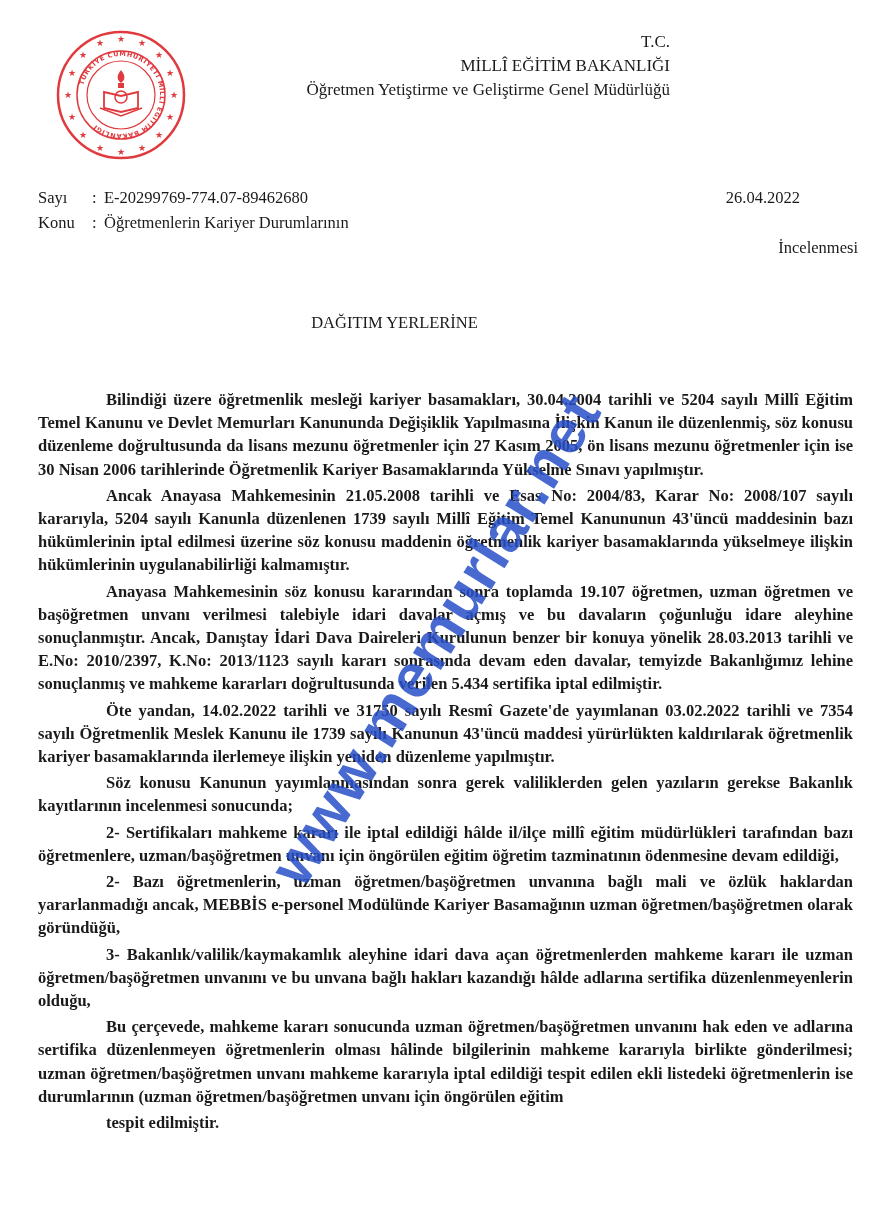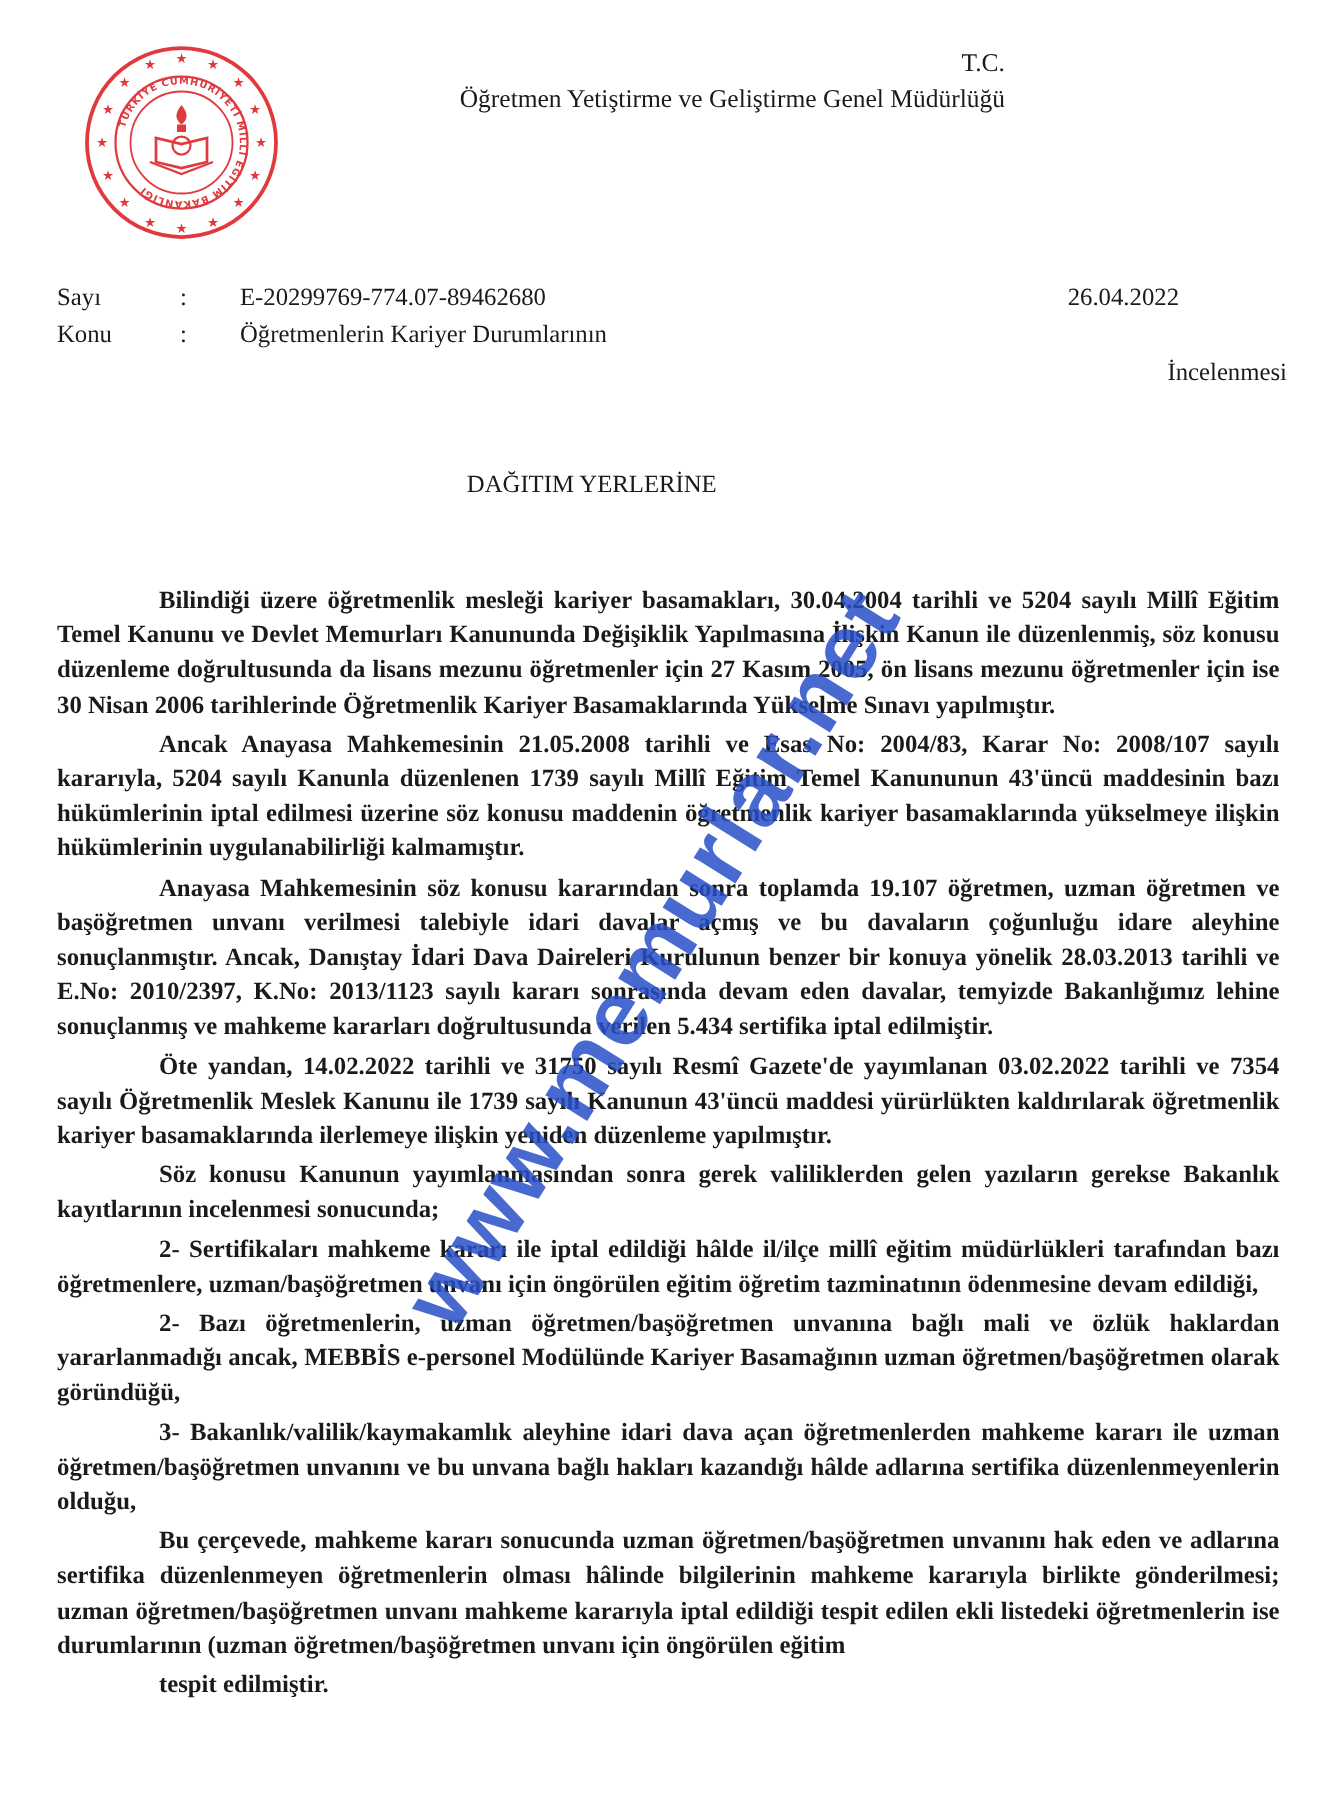"MİLLÎ EĞİTİM BAKANLIĞI" div { html: none -> <div>MİLLÎ EĞİTİM BAKANLIĞI</div> }
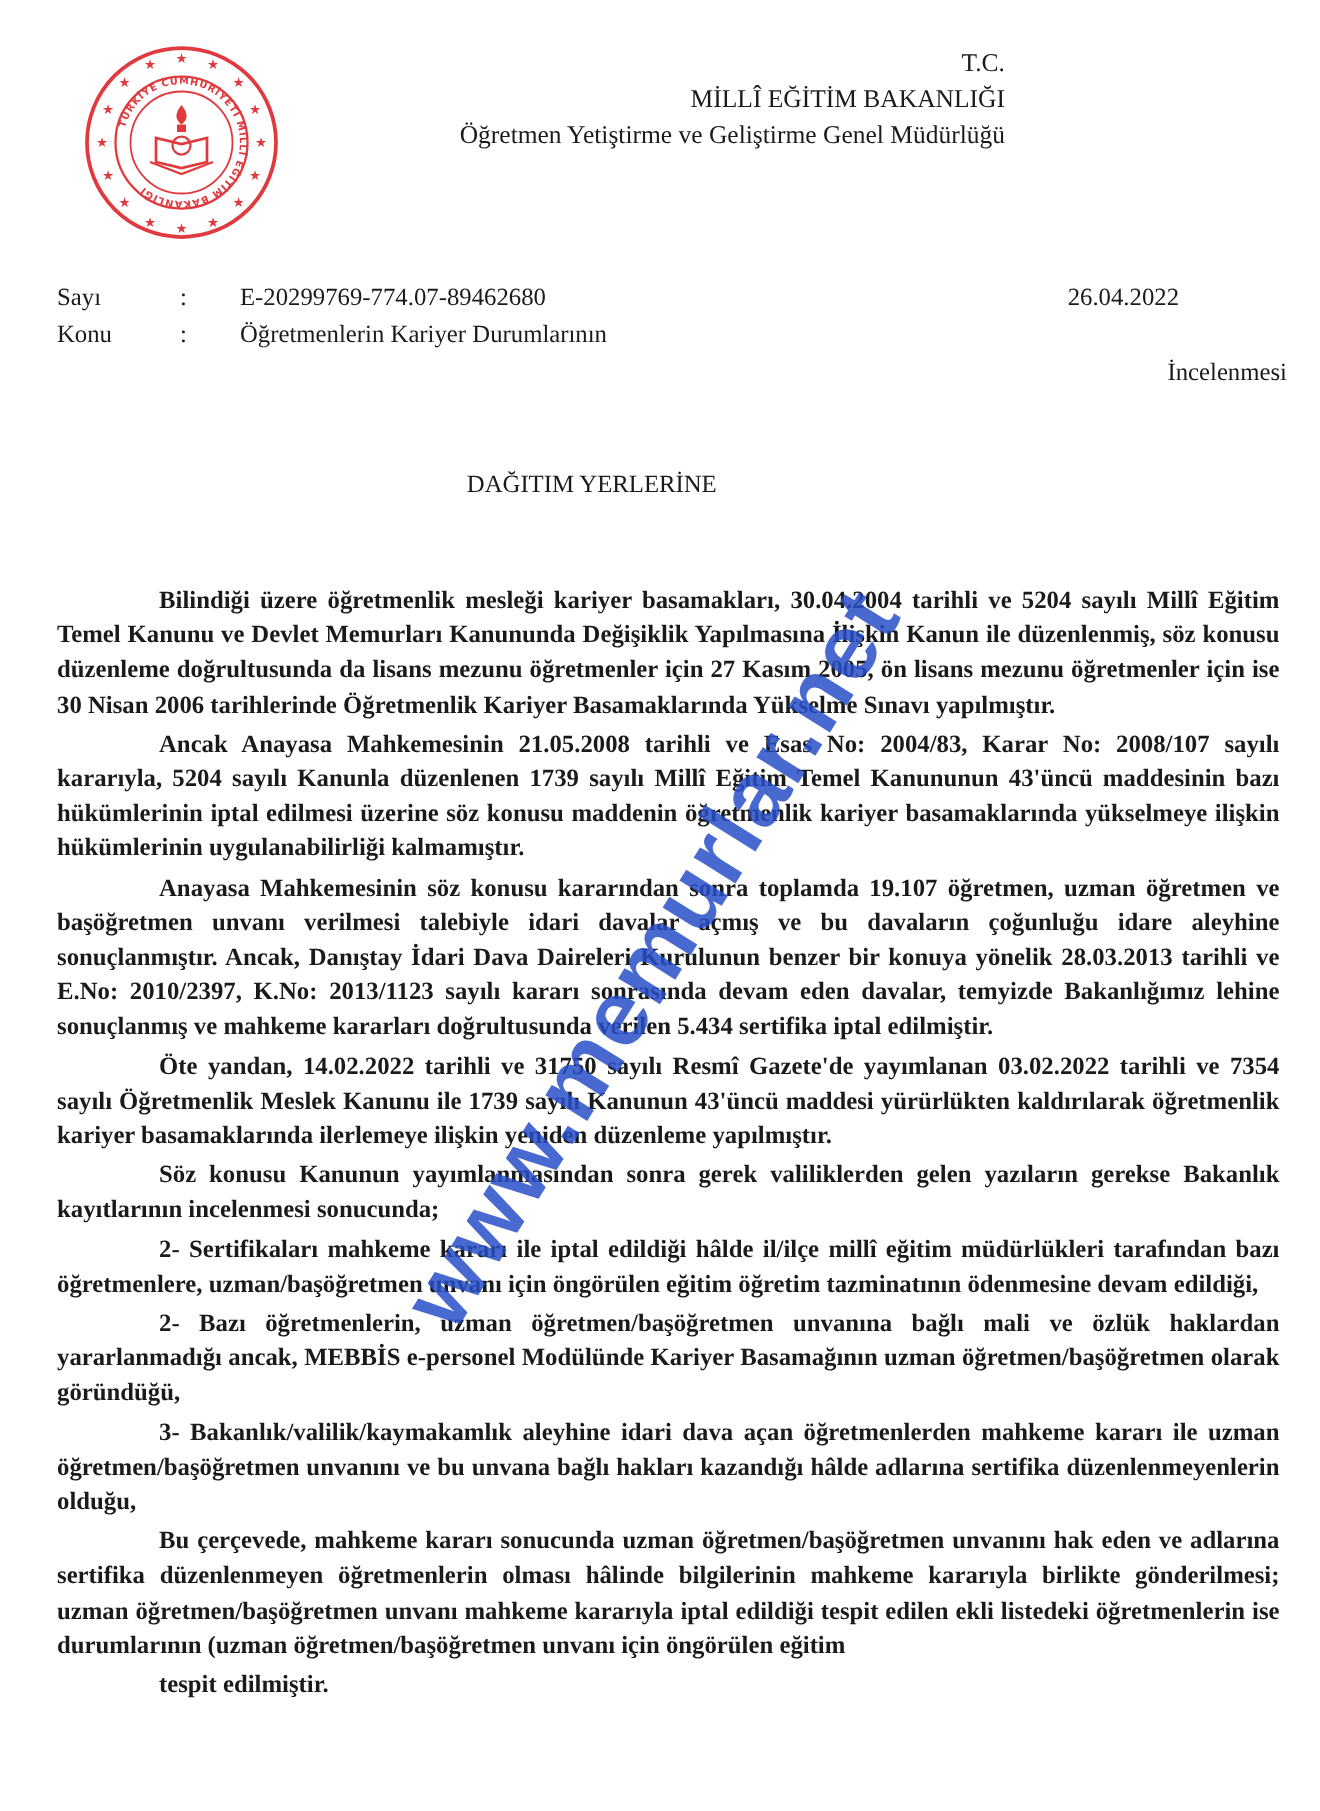"Sayı" .meta-row { gap: 28px -> none }
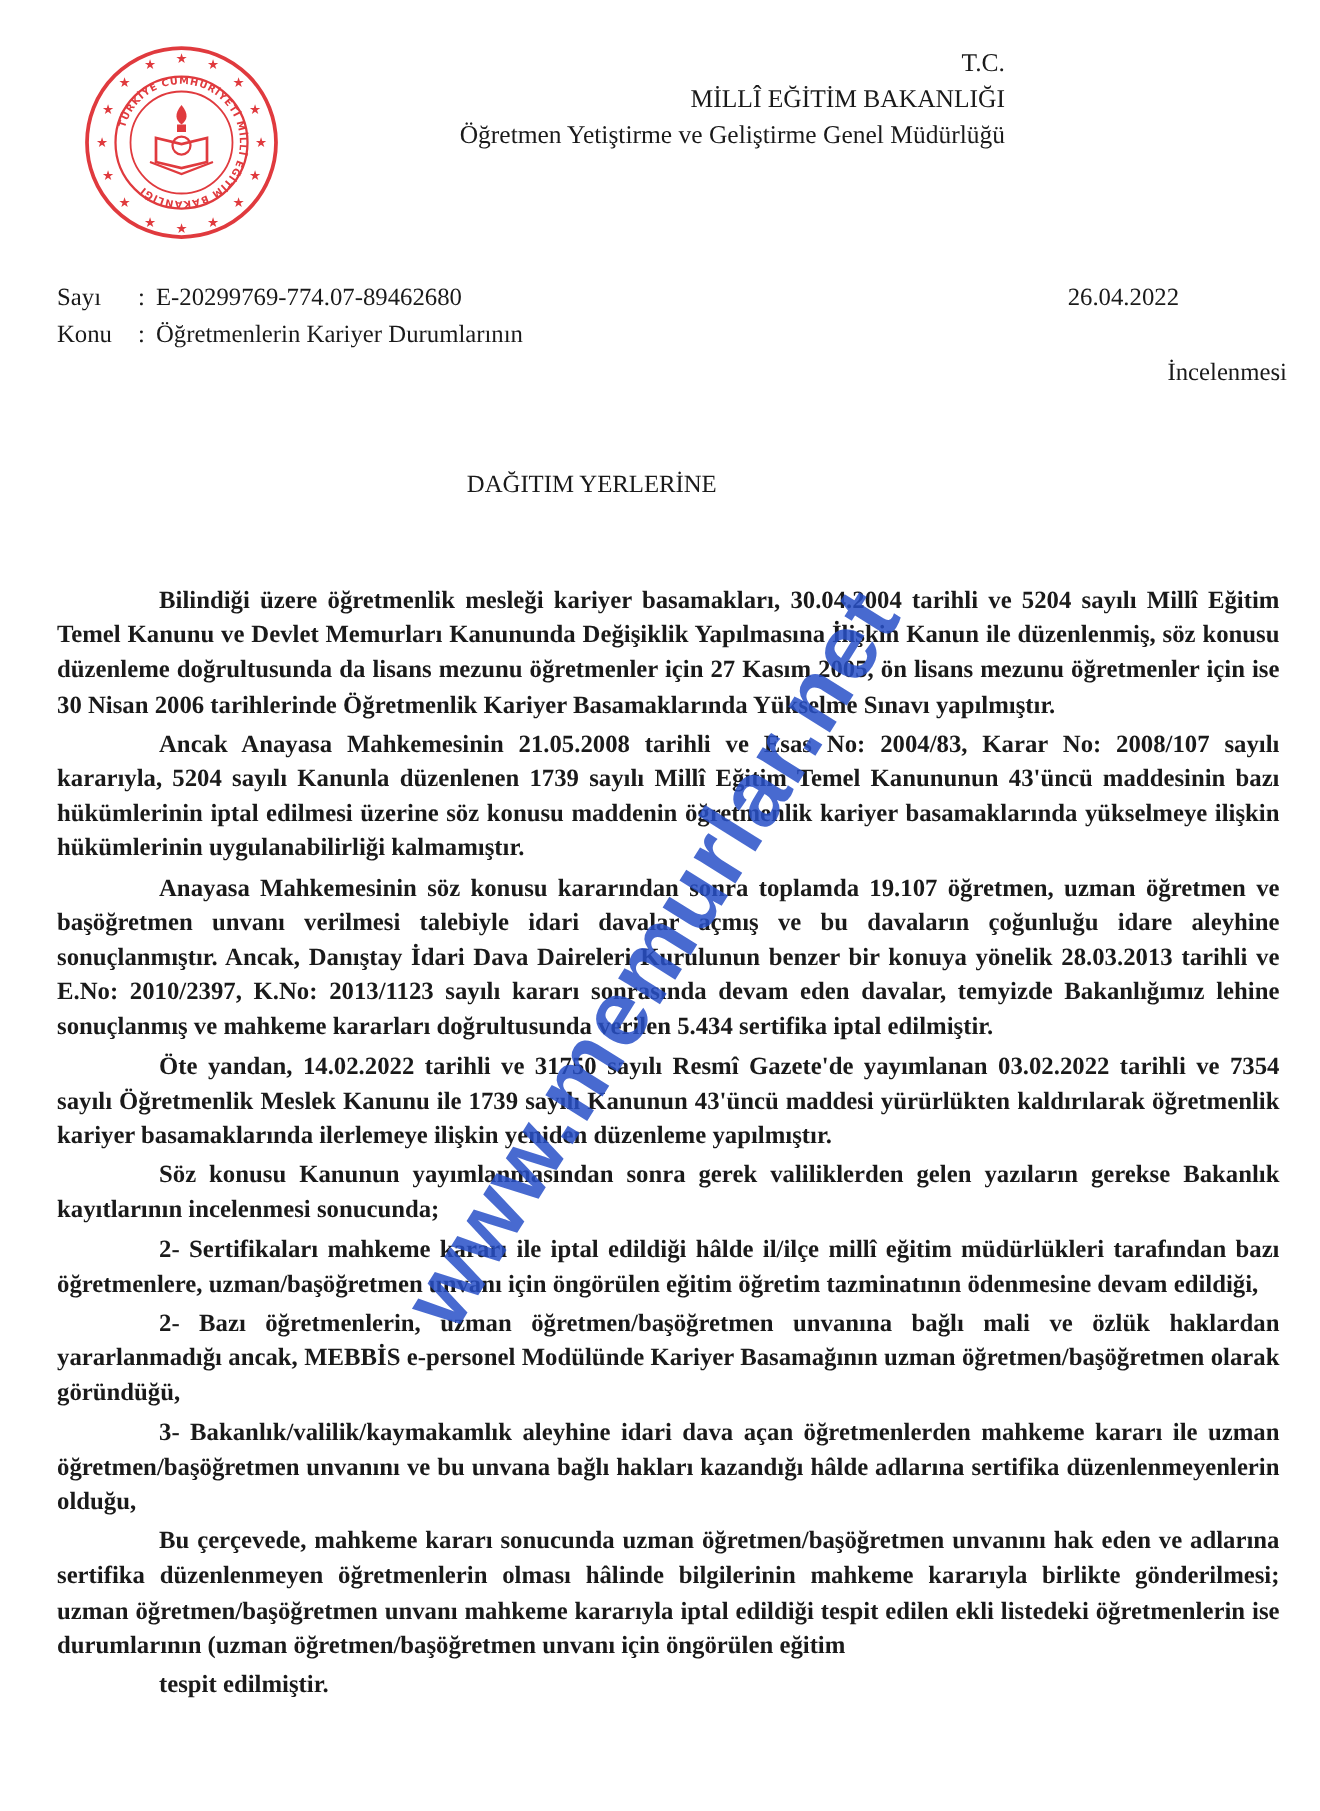"26.04.2022" .meta-date { right: 72px -> 58px }
